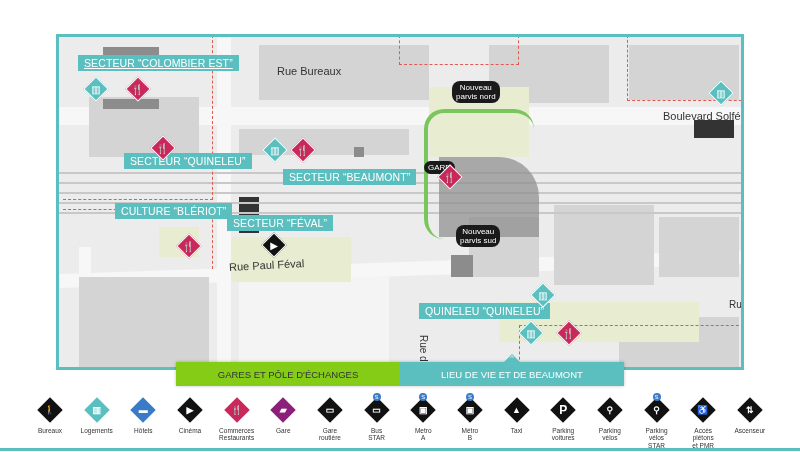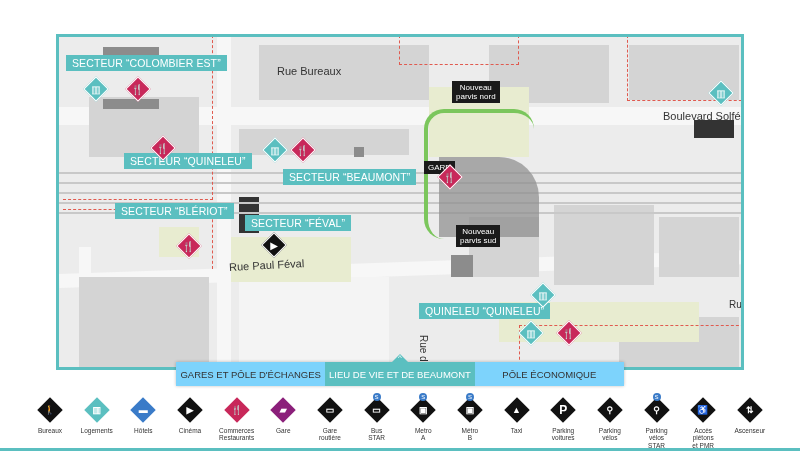"SECTEUR “COLOMBIER EST”" div.sector { left: 7px -> 19px; text-decoration: none -> underline }
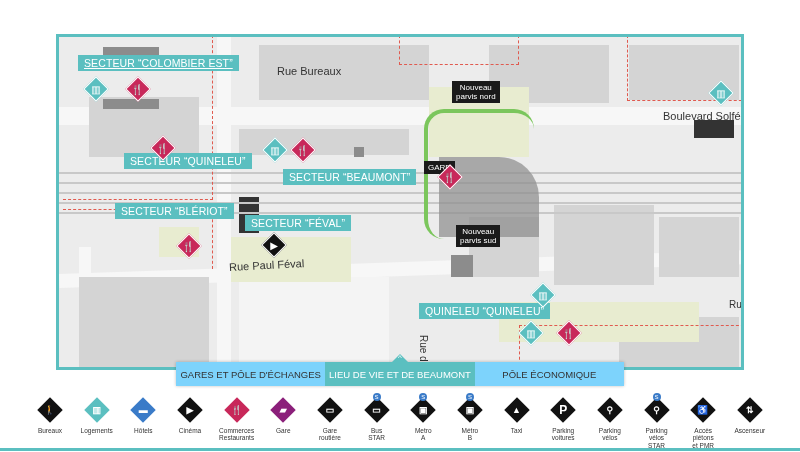"Nouveau" .blackbox { border-radius: none -> 8px }
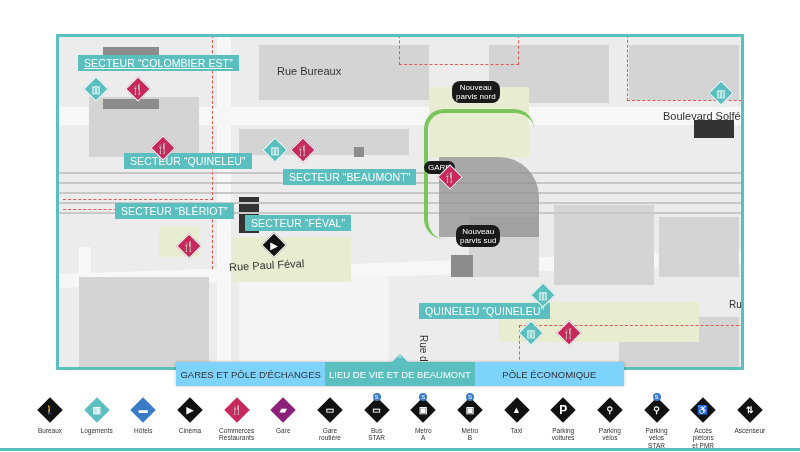"SECTEUR “BLÉRIOT”" div.sector { text: SECTEUR -> CULTURE }
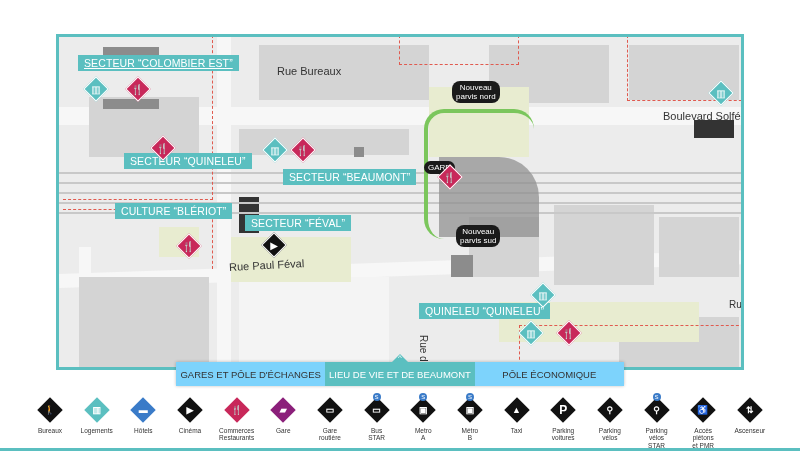"SECTEUR “FÉVAL”" div.sector { left: 186px -> 168px }
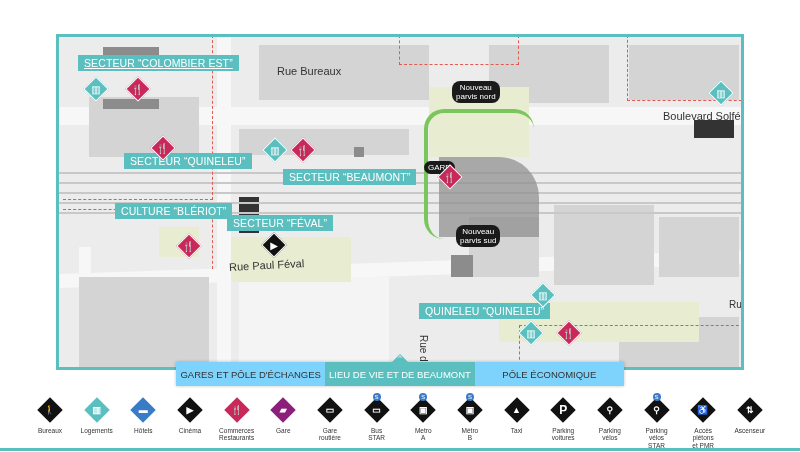"GARES ET PÔLE D'ÉCHANGES" .tab { background: #7dd3fc -> #84cc16 }
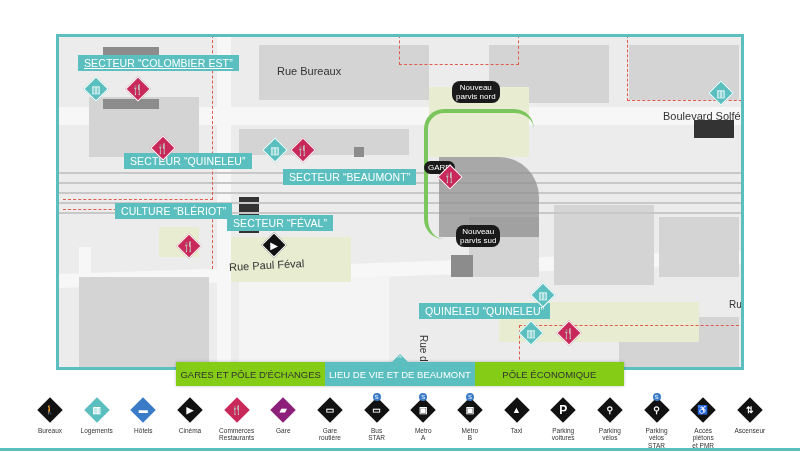"PÔLE ÉCONOMIQUE" div.tab { html: <div>PÔLE ÉCONOMIQUE</div> -> none }
